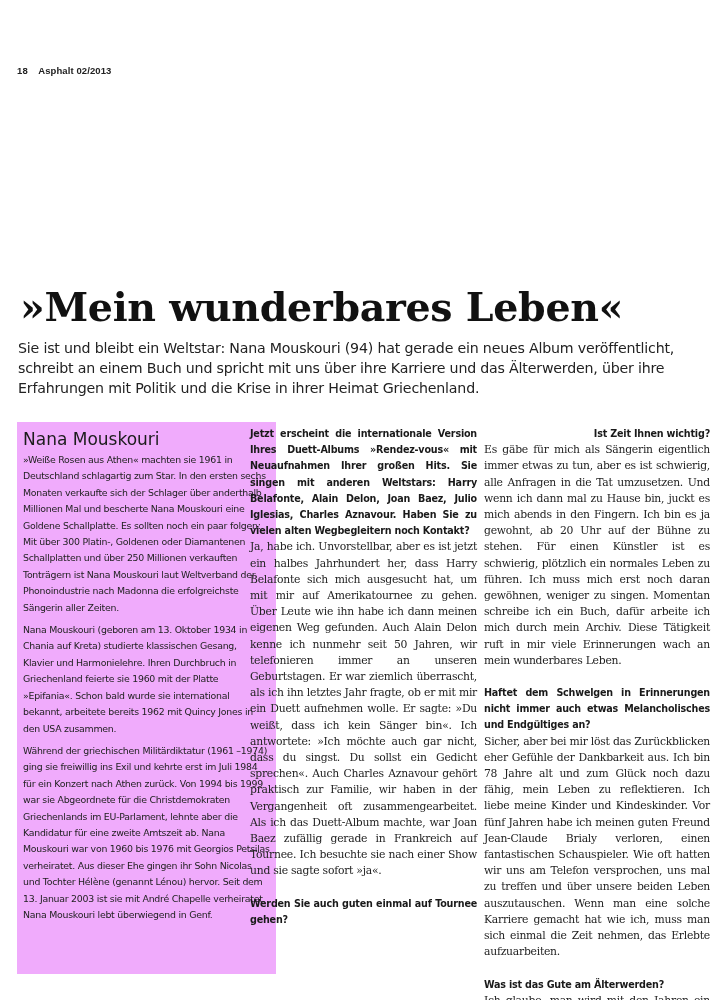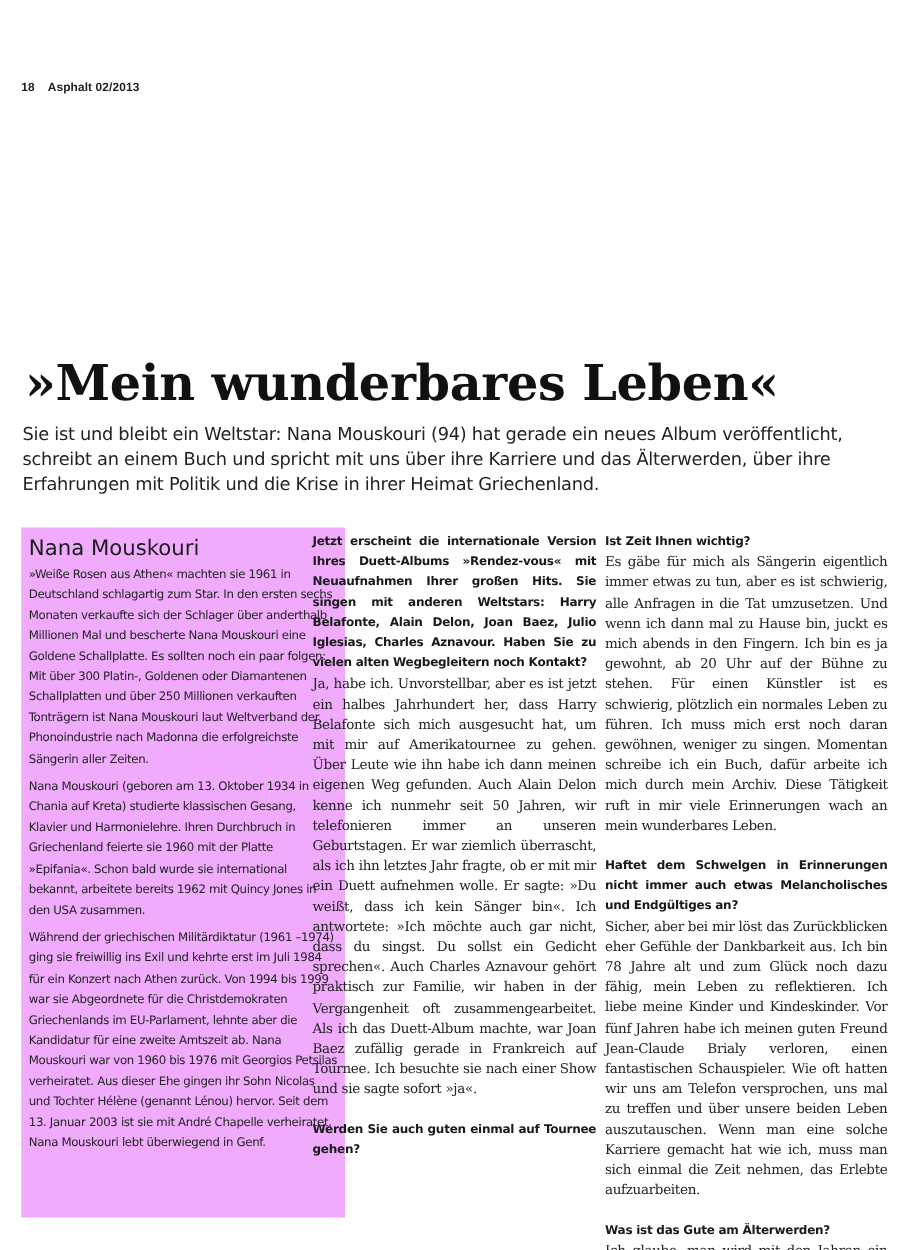"Ist Zeit Ihnen wichtig?" .col3 .q.first { margin-left: none -> 40px; text-align: left -> right }
